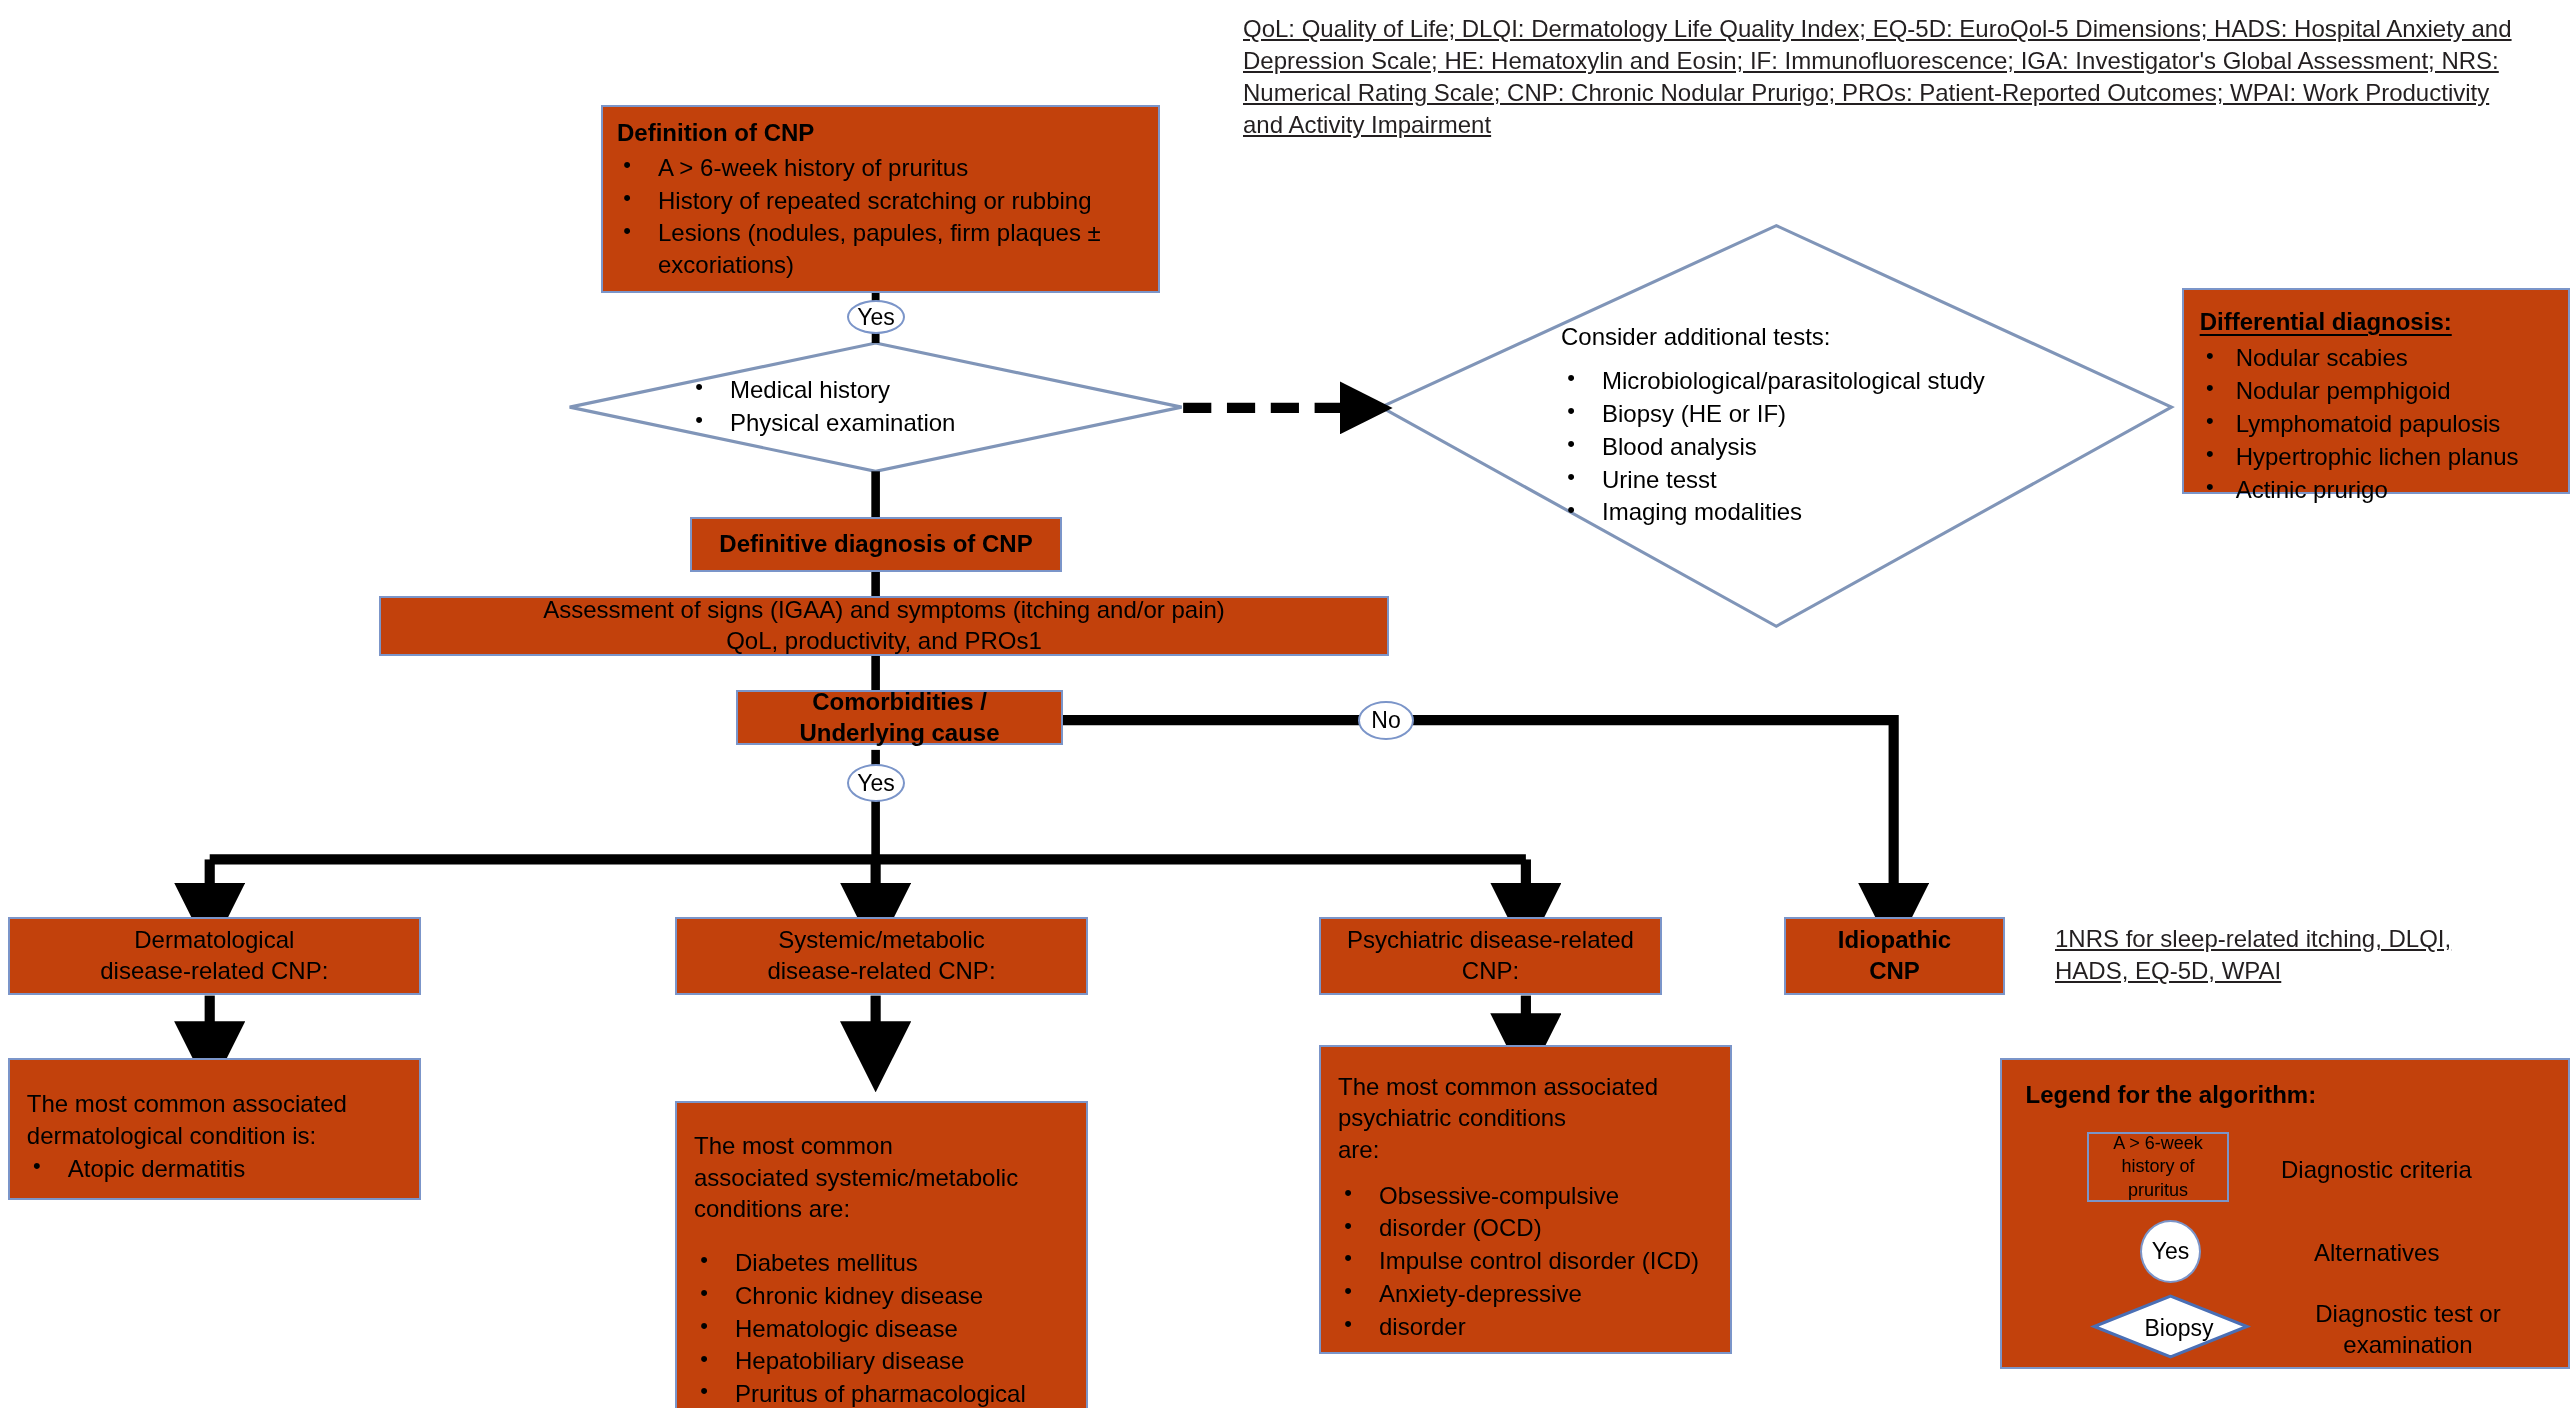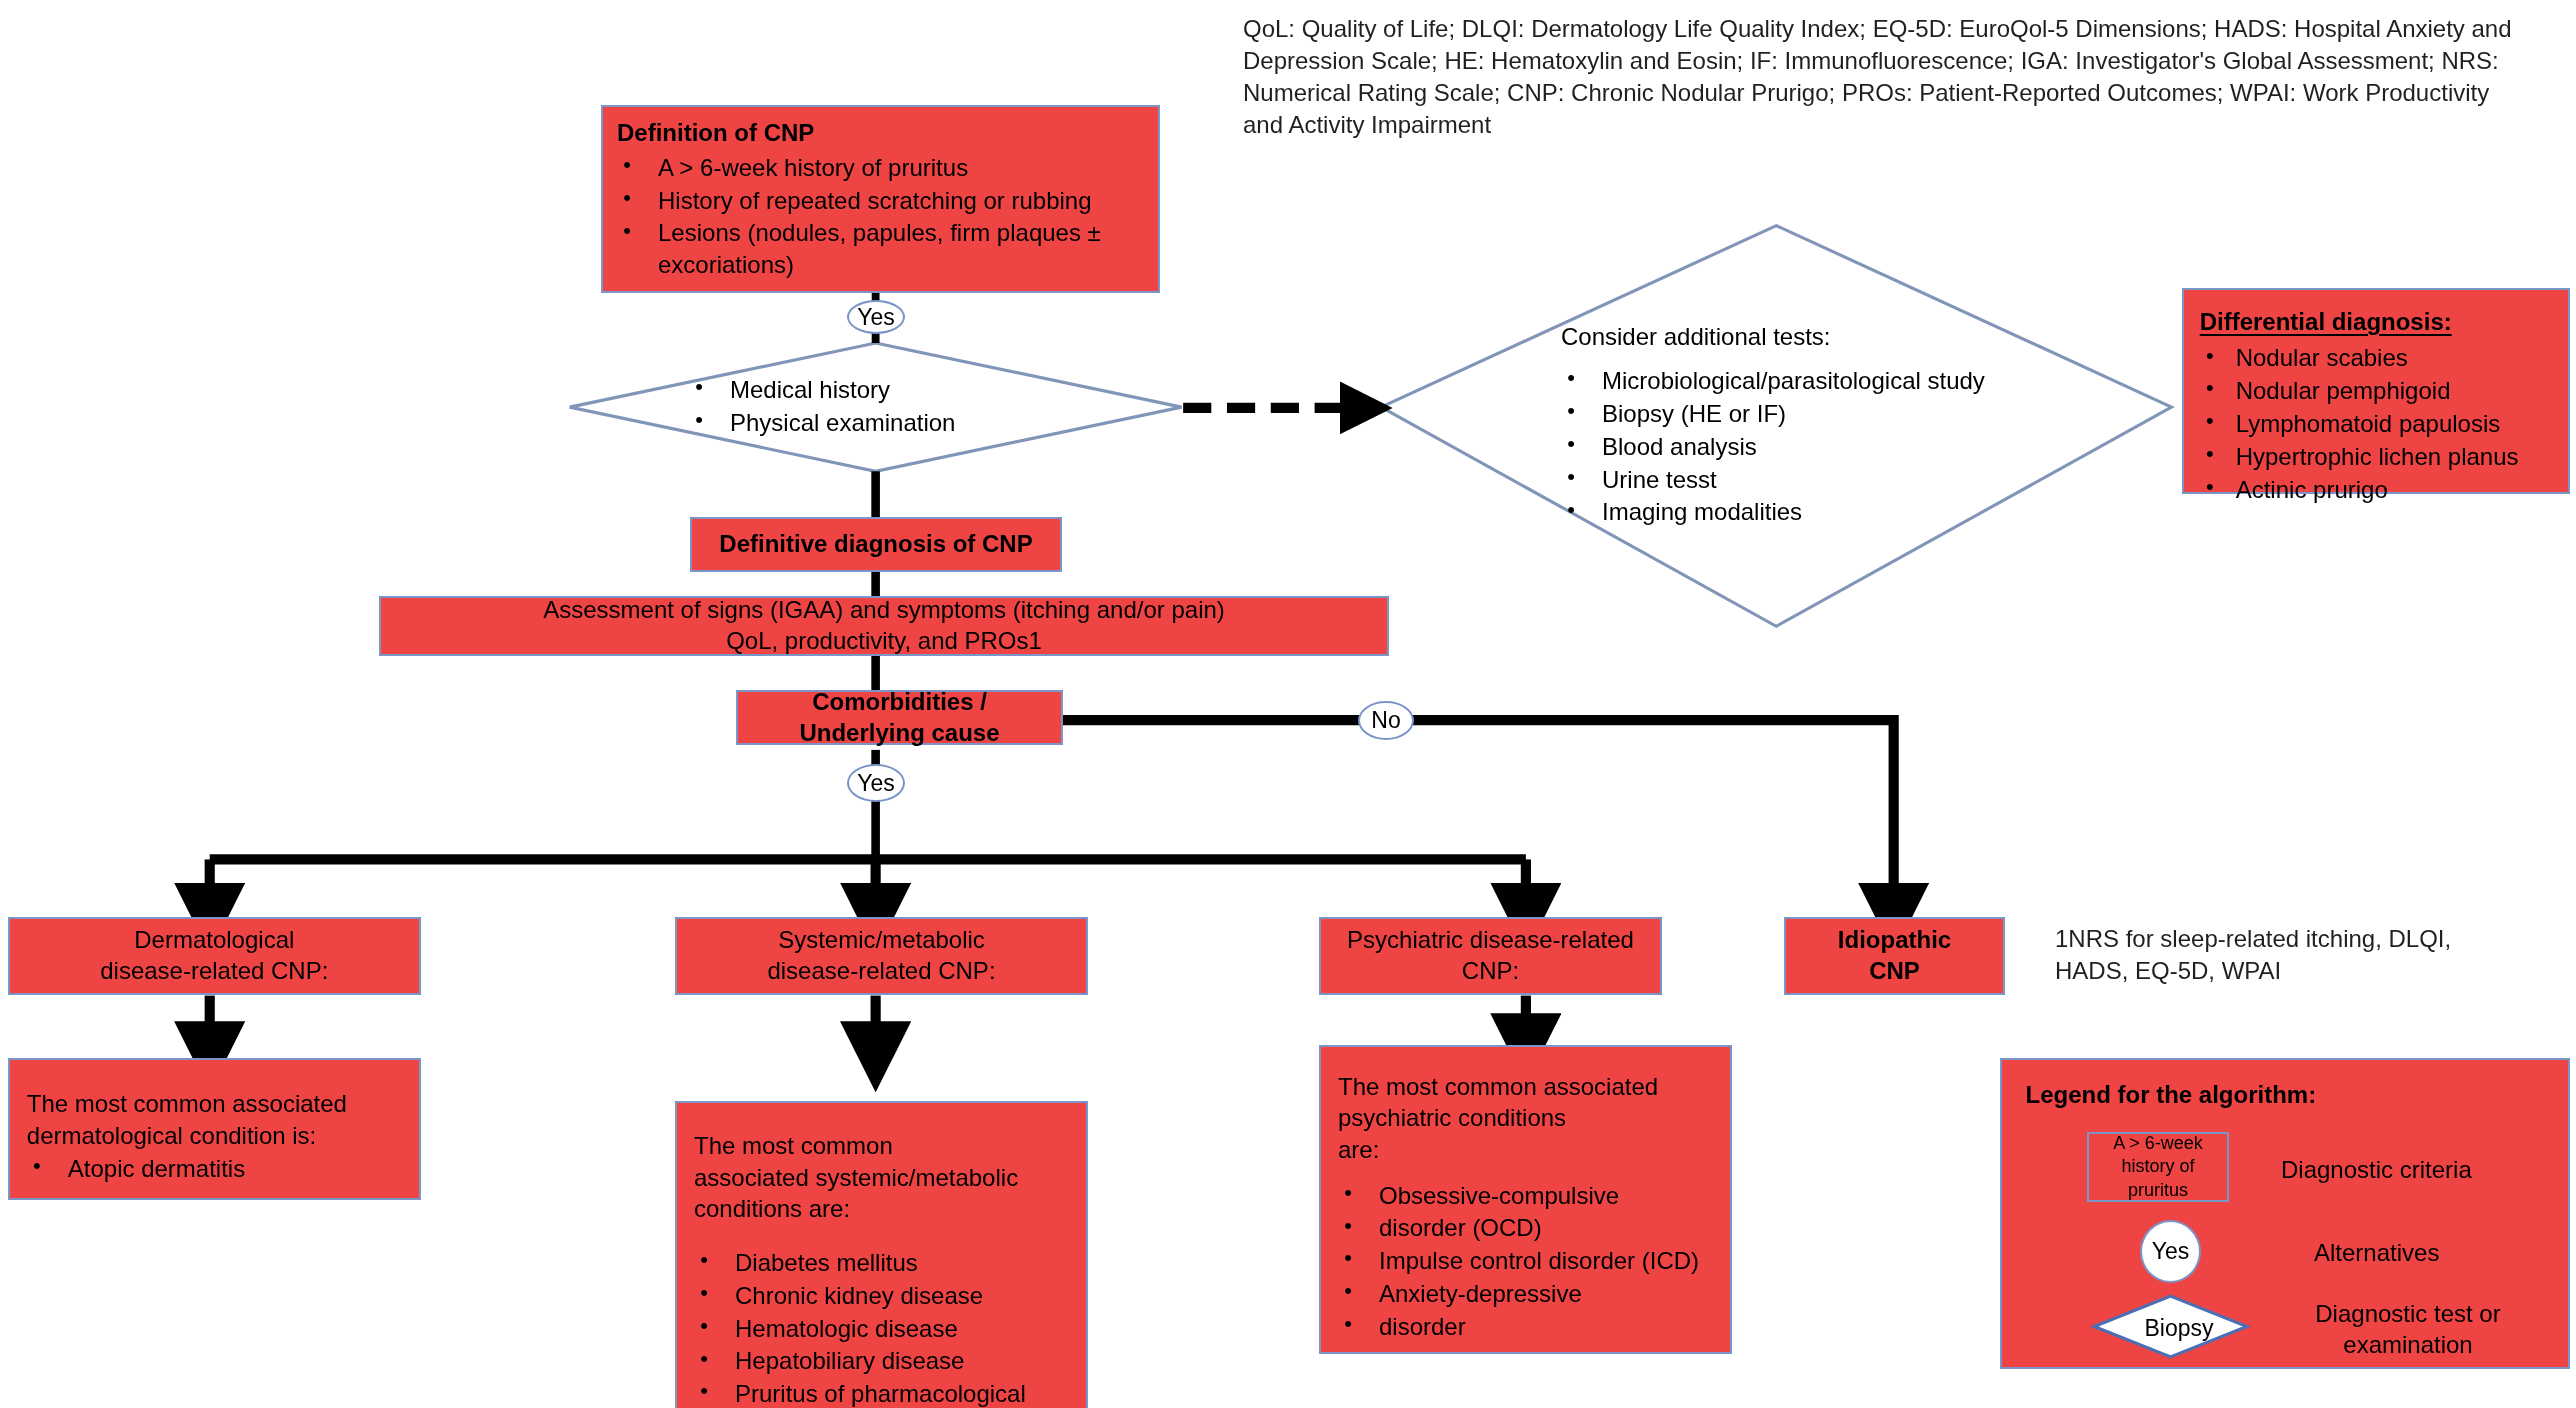"QoL: Quality of Life; DLQI:" .freetext { text-decoration: none -> underline }
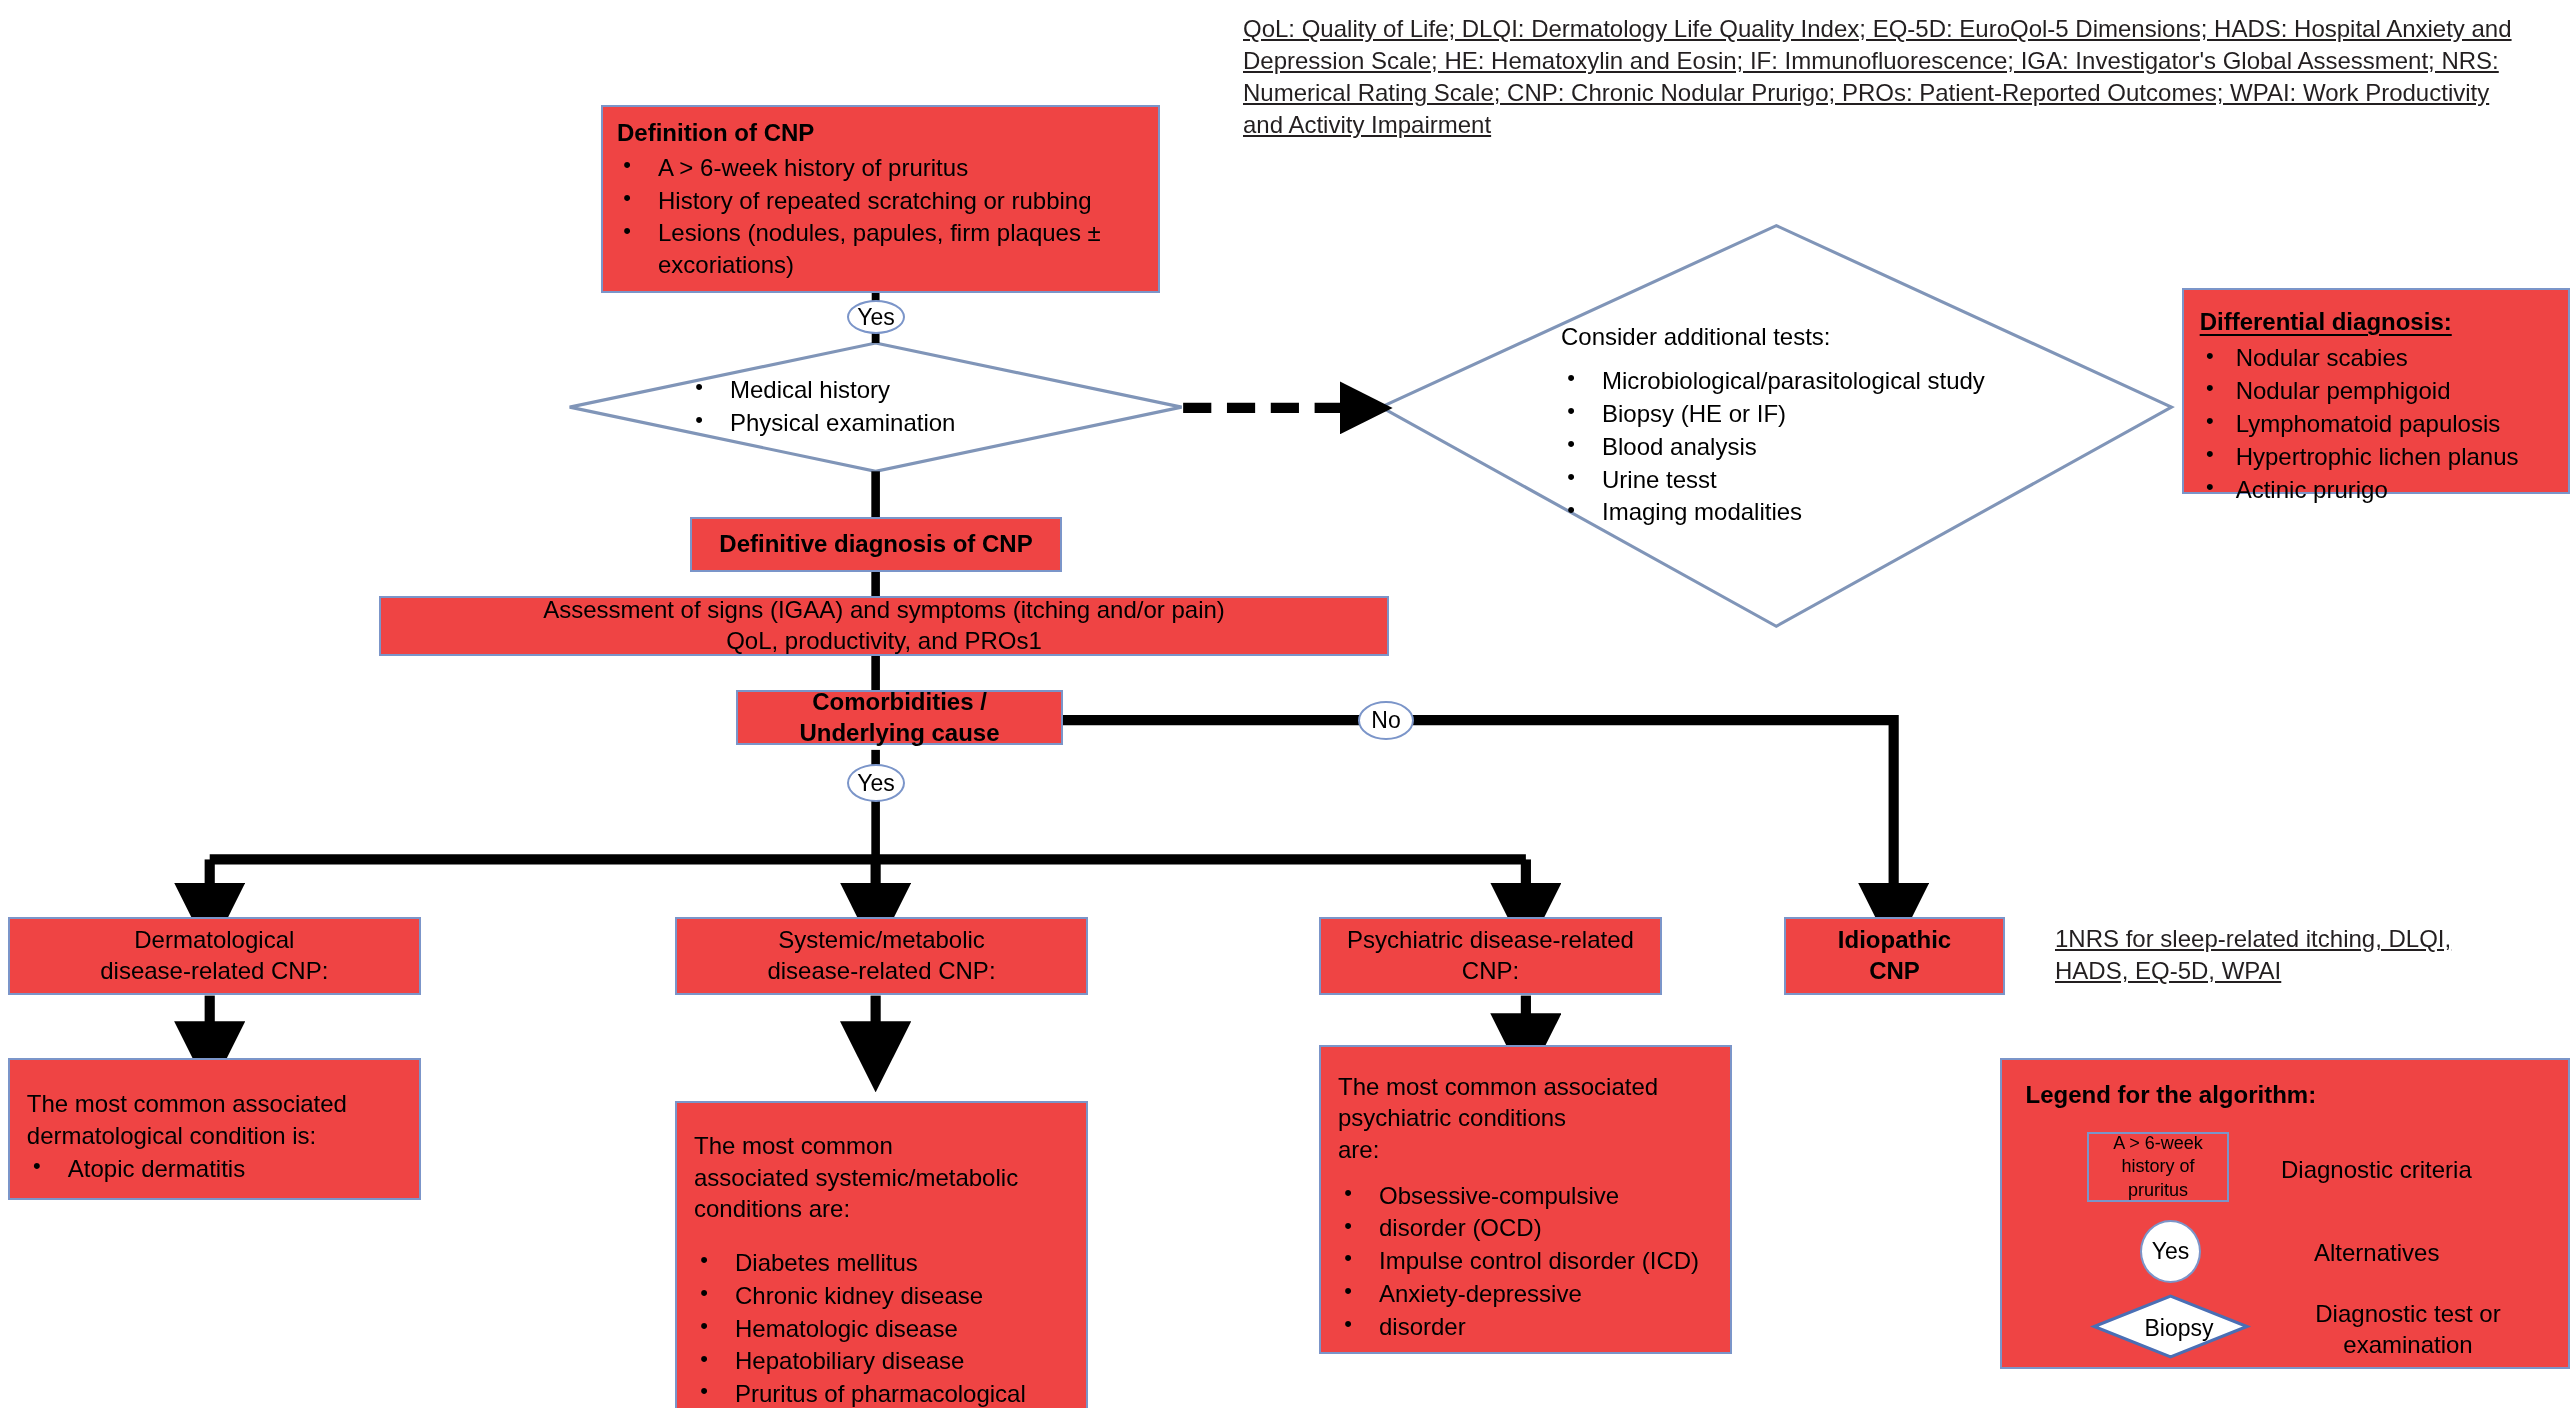"Definition of CNP" .box { background: #ef4444 -> #c2410c }
